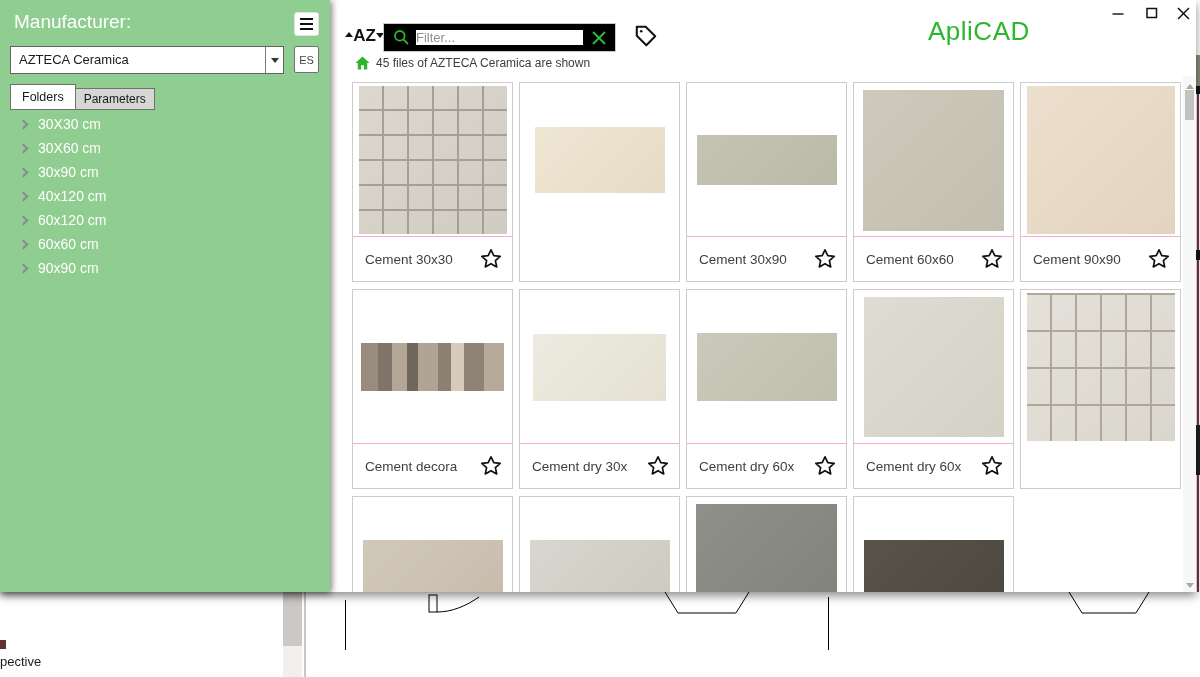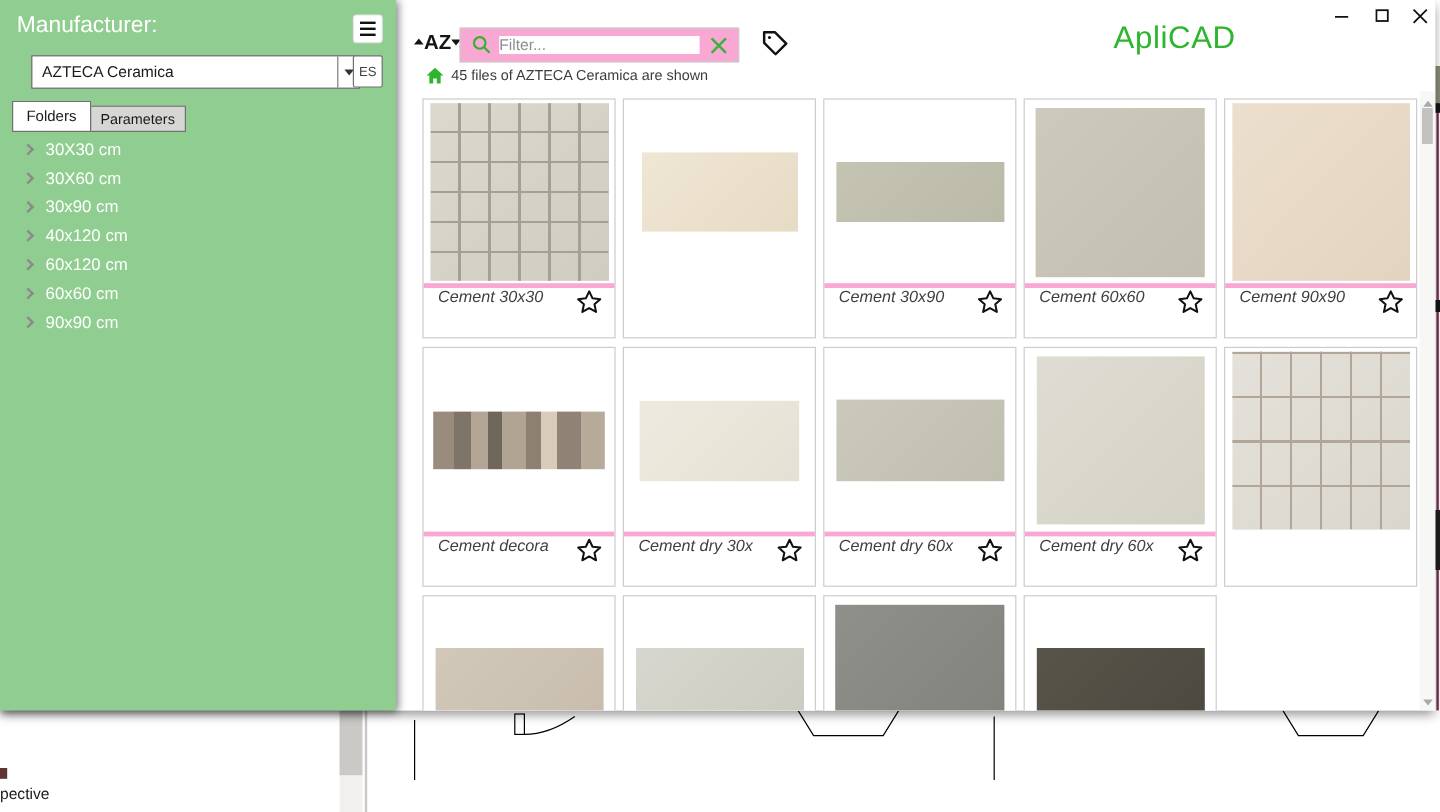"Filter..." .search-box { background: #f9a8d4 -> #000000 }
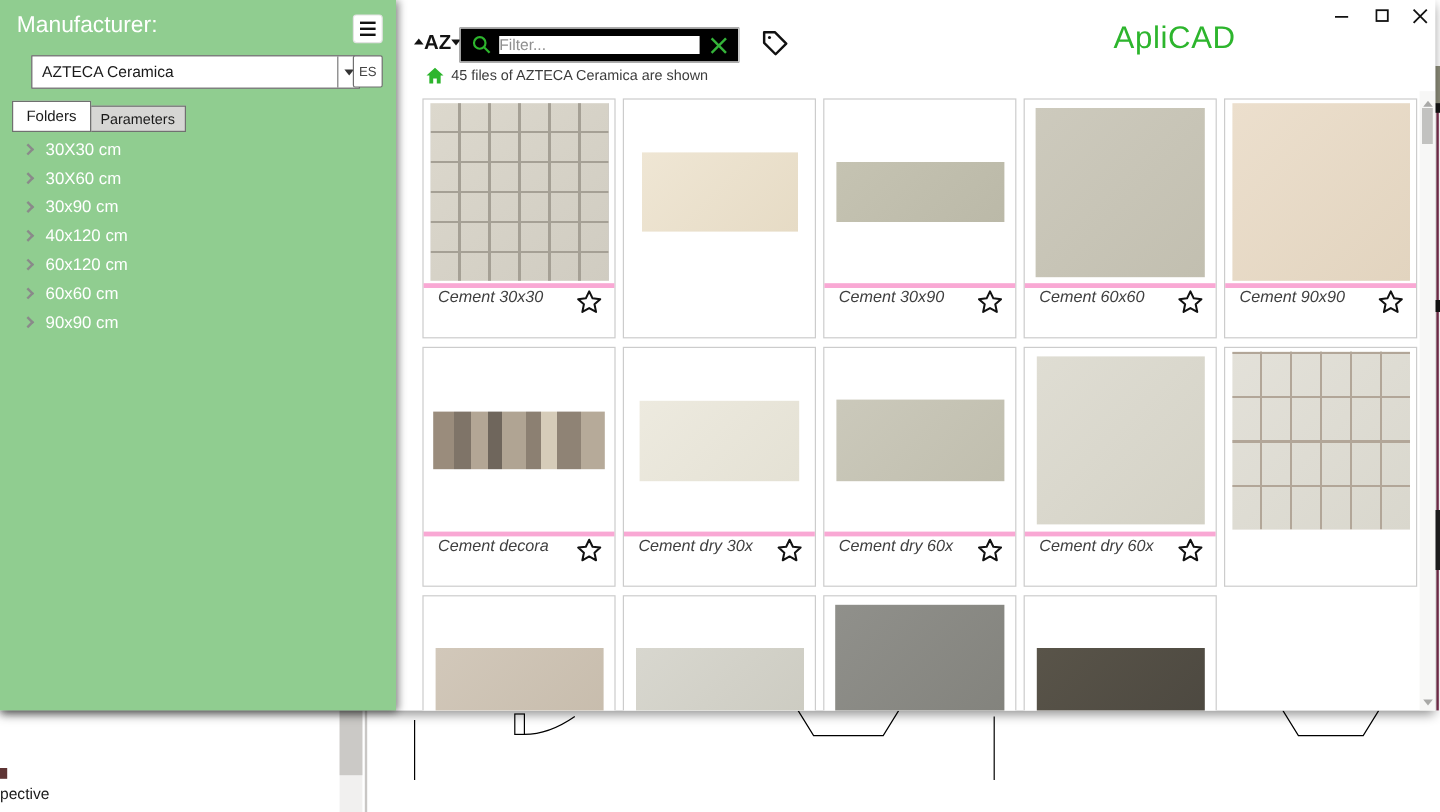"AZTECA Ceramica" .combo { margin-left: 16px -> none }
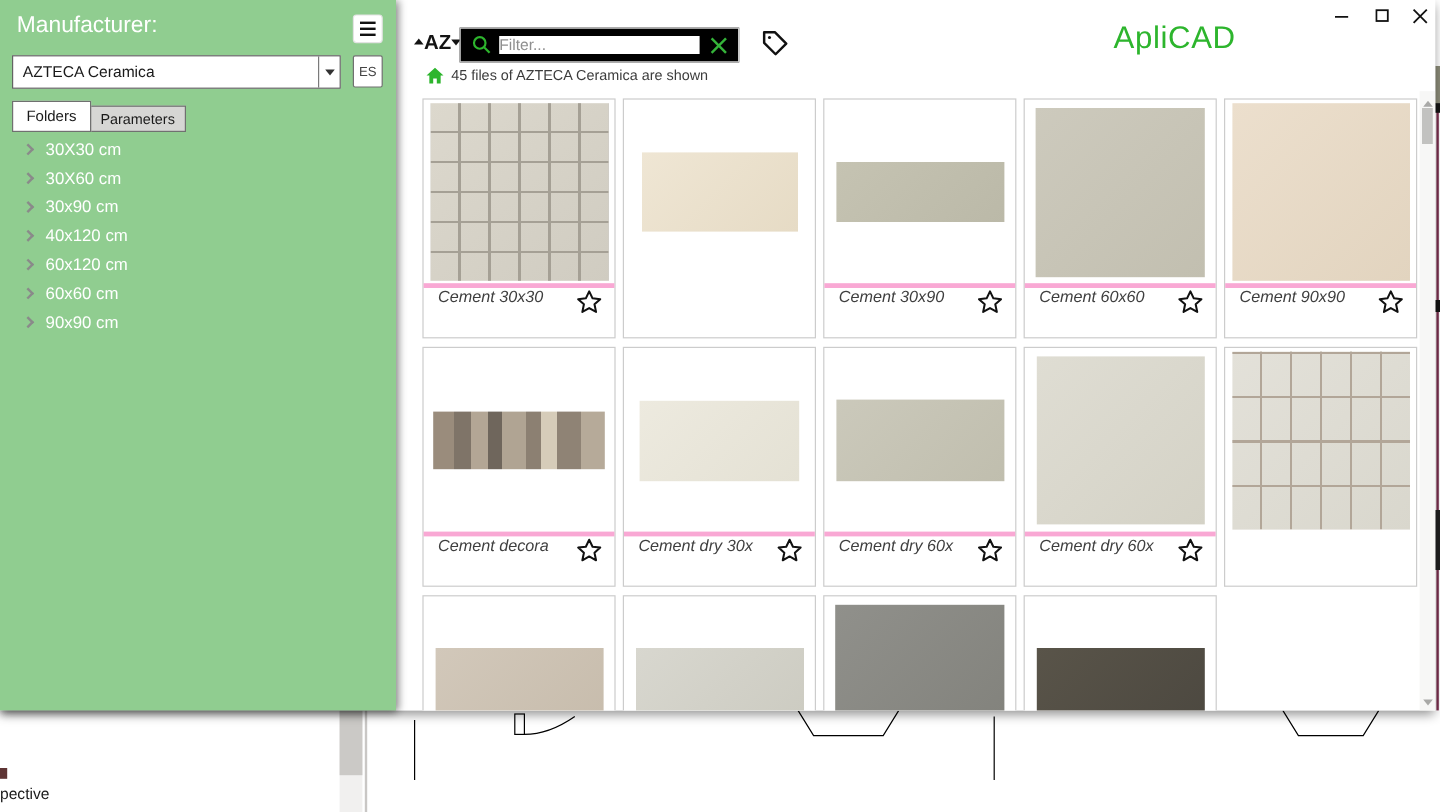"Cement 30x30" .card-footer { align-items: flex-start -> center; border-top: 4px solid #f9a8d4 -> 1px solid #f9a8d4; font-style: italic -> none }
